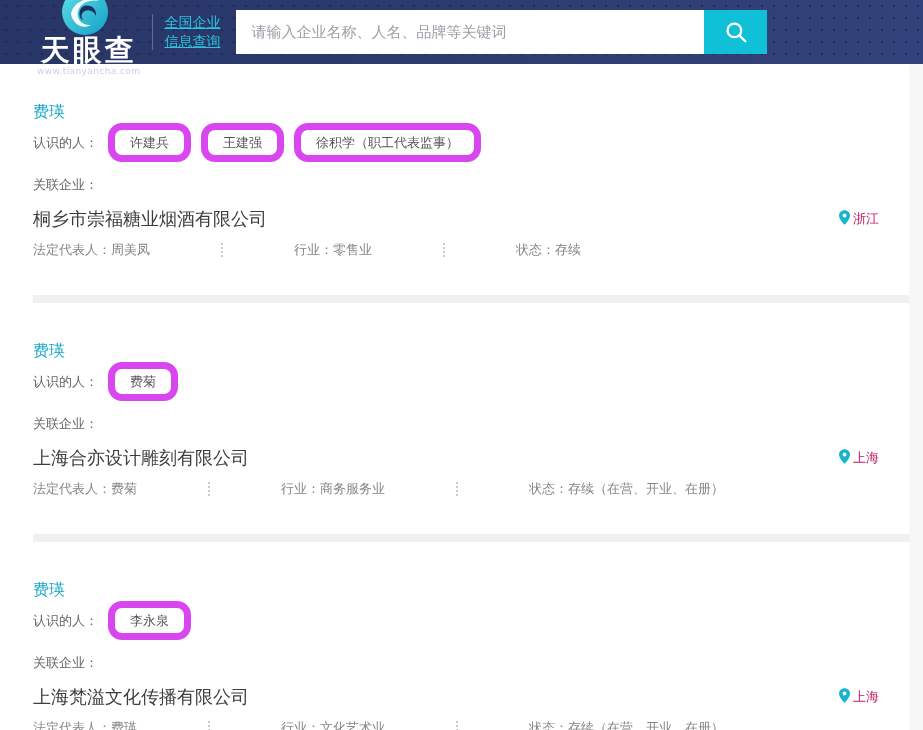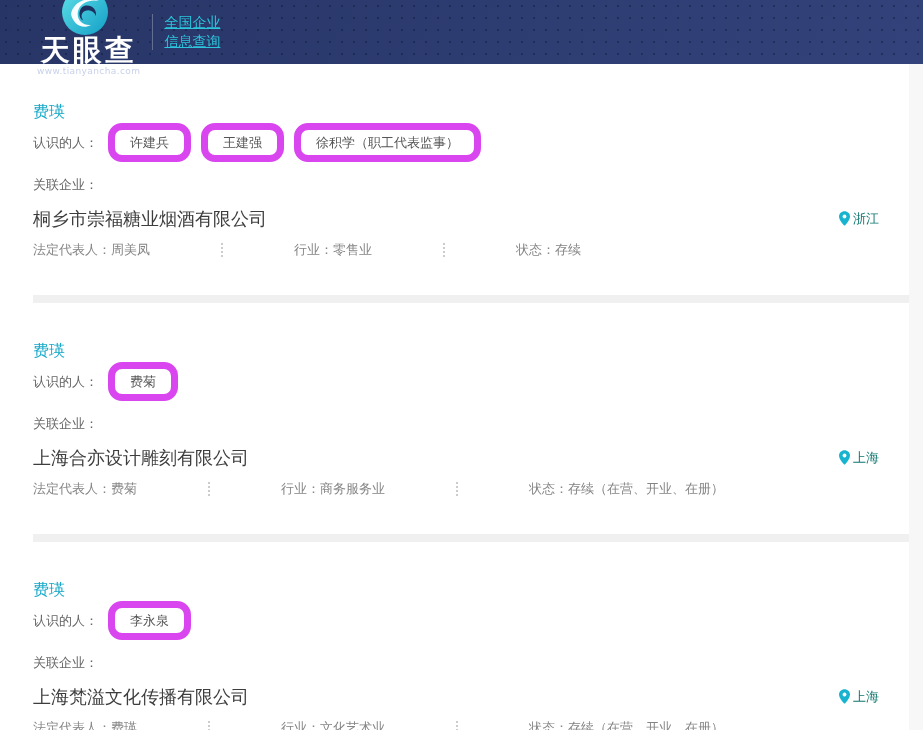"请输入企业名称、人名、品牌等关键词" div.search-box { html: none -> <div> <input> <button> <svg> <circle></circle> <line></line> </svg> </button> </div> }
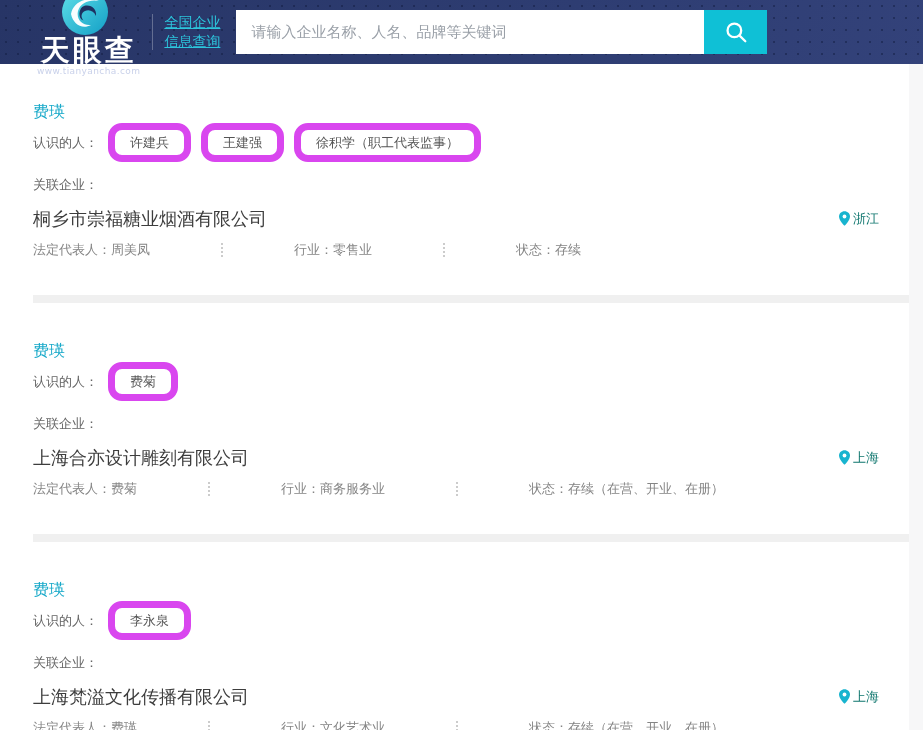"浙江" .location { align-items: center -> none; color: #0f766e -> #be185d }
